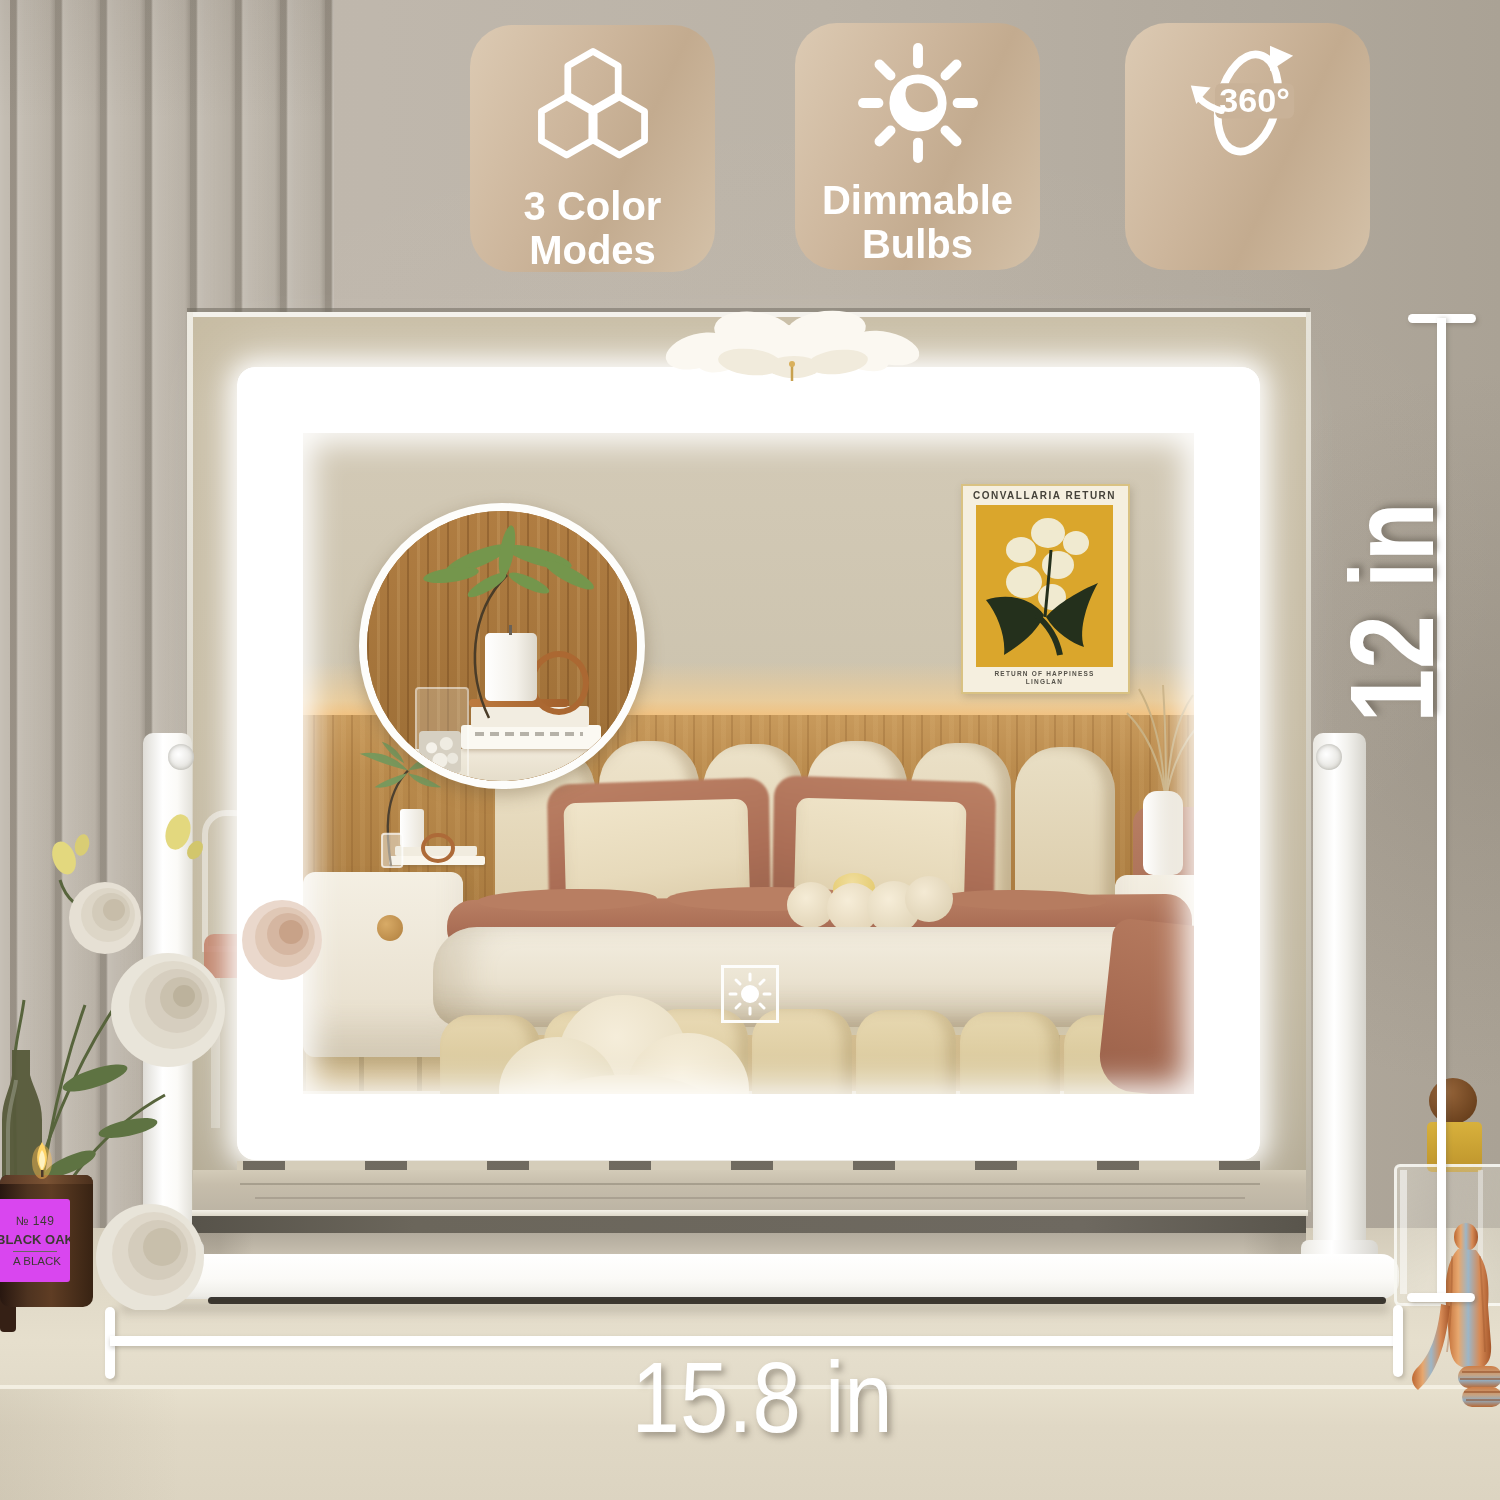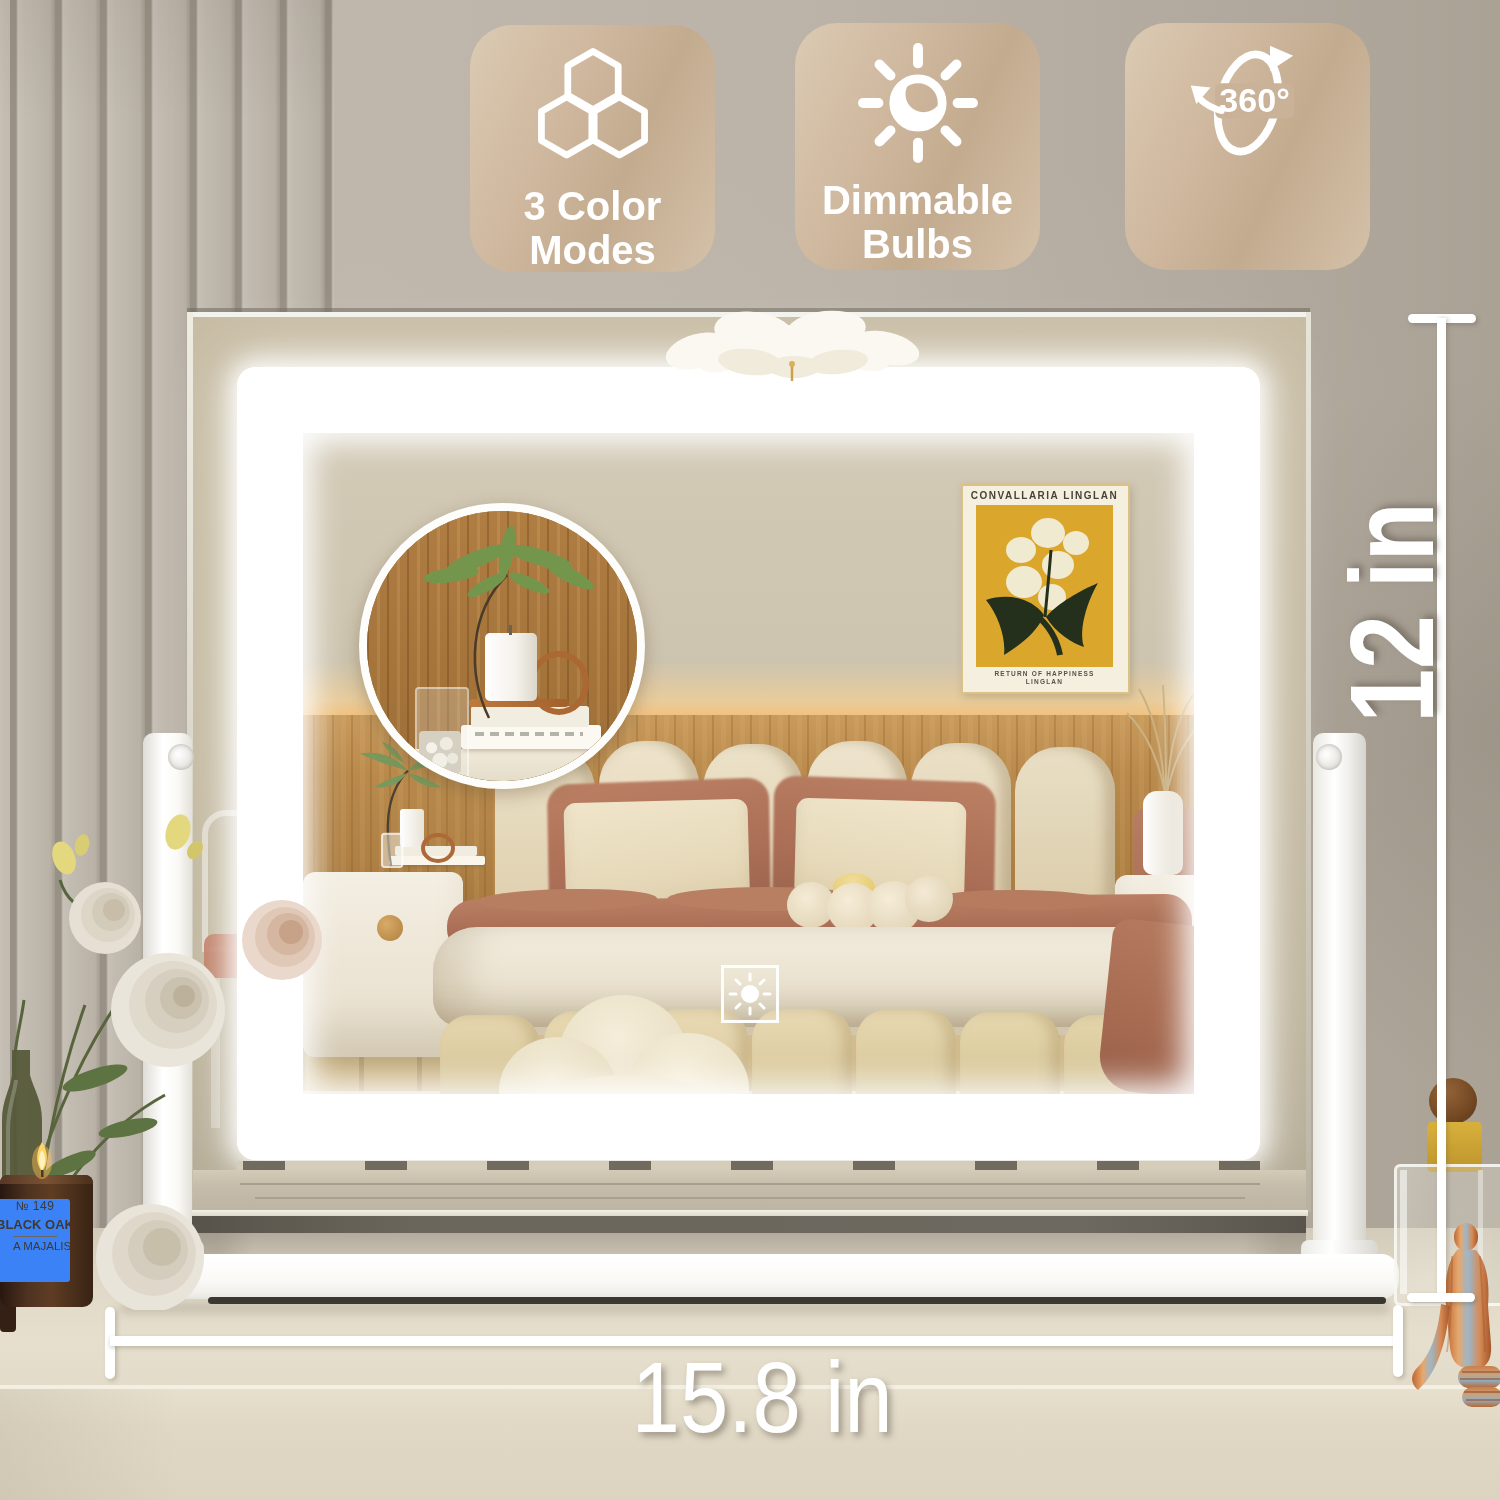"CONVALLARIA LINGLAN" div.abs { text: LINGLAN -> RETURN }
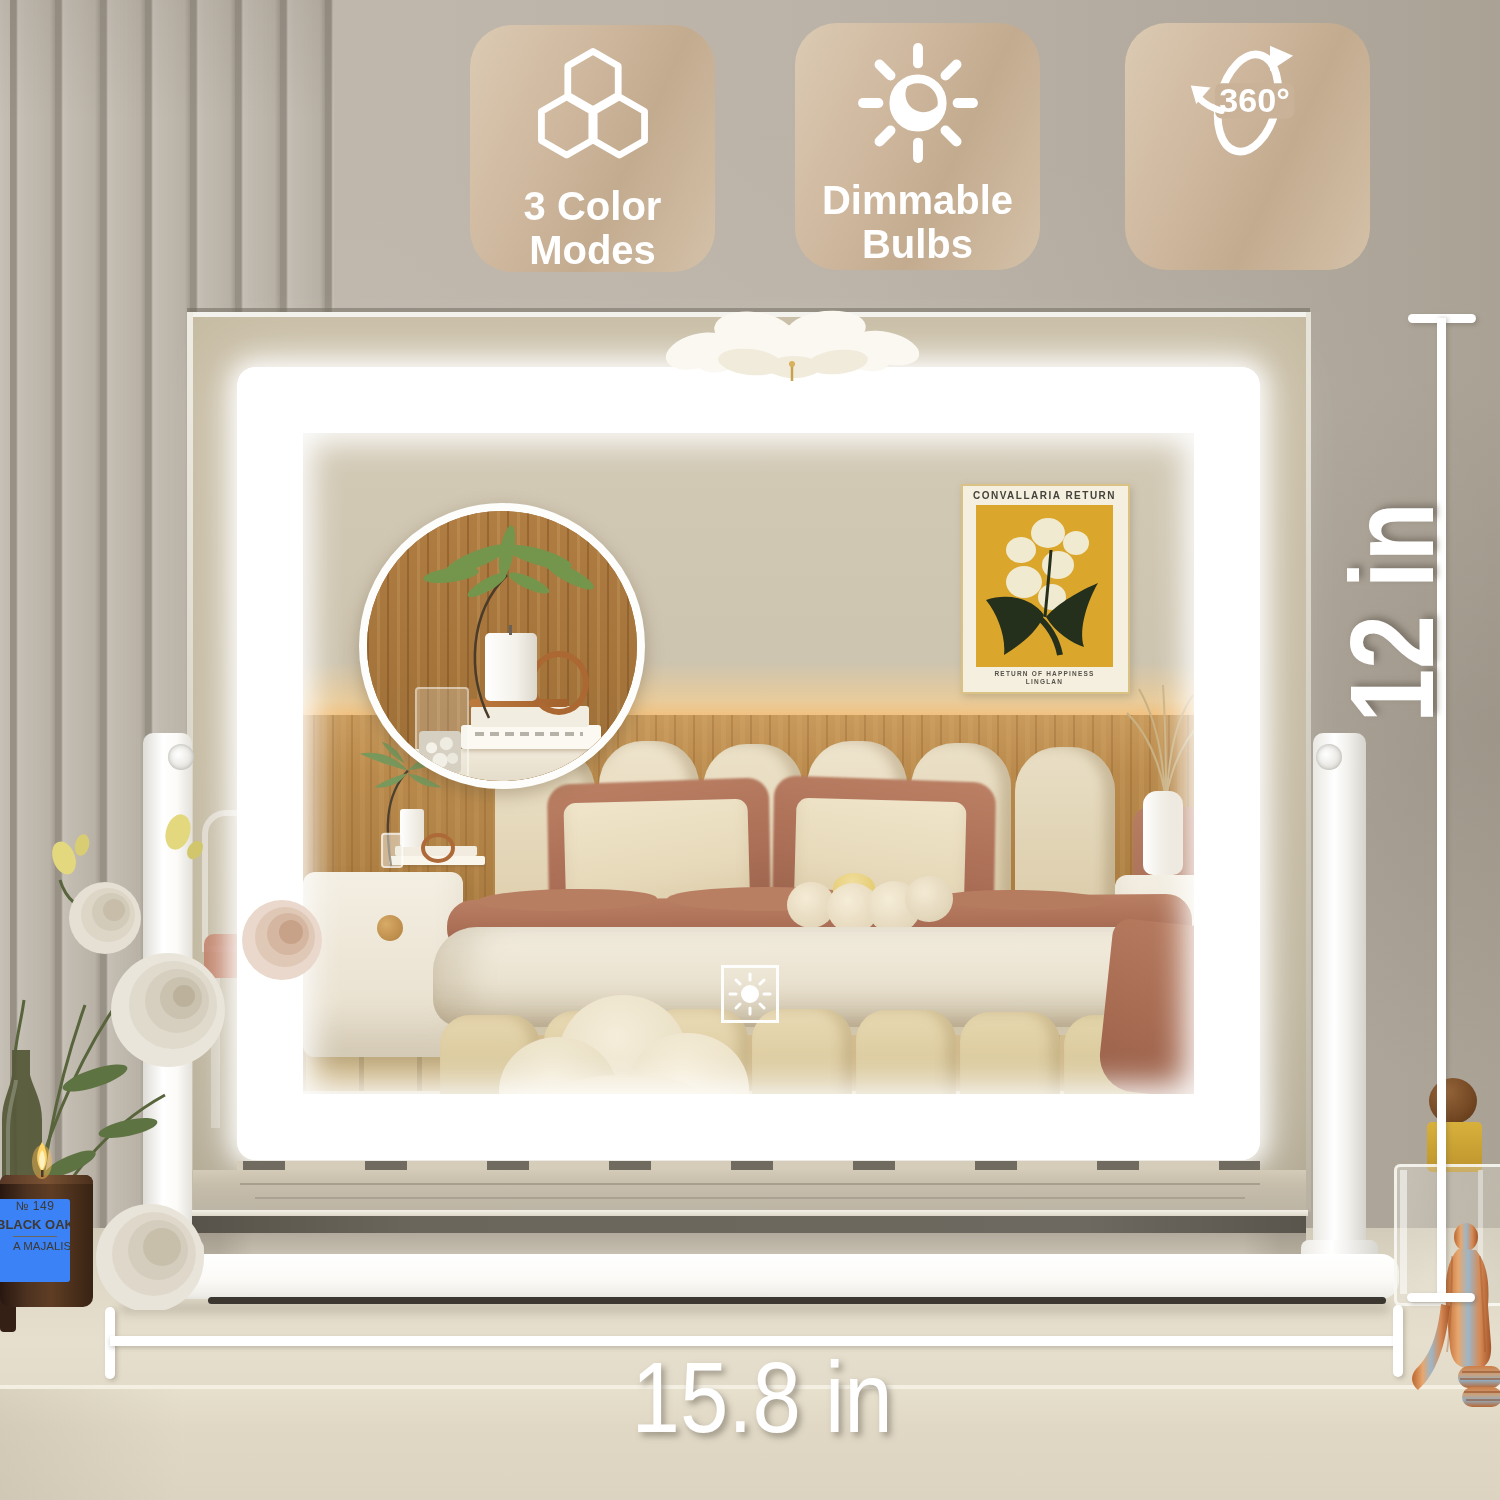"№ 149" div.abs { background: #3b82f6 -> #d946ef; justify-content: flex-start -> center }
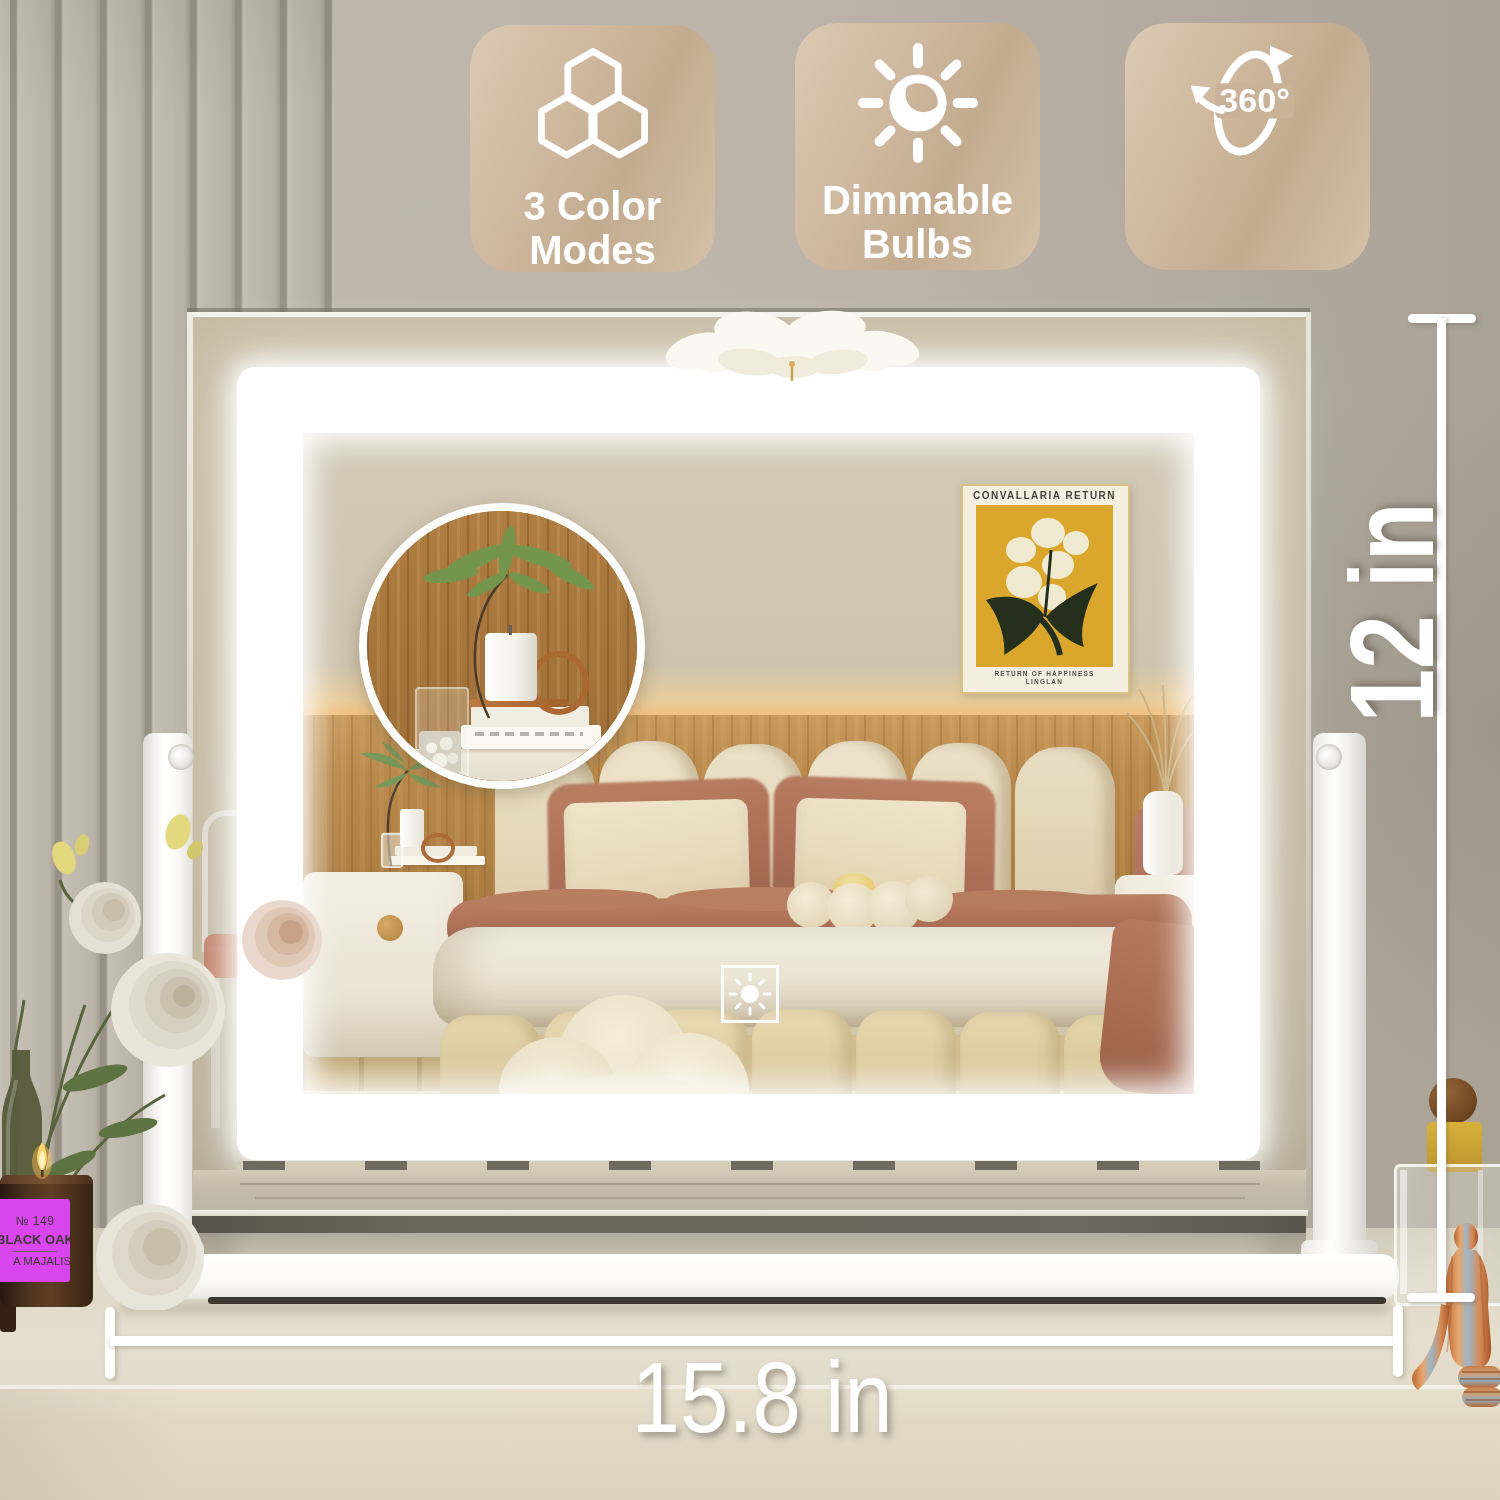"A MAJALIS" div { text: MAJALIS -> BLACK }
